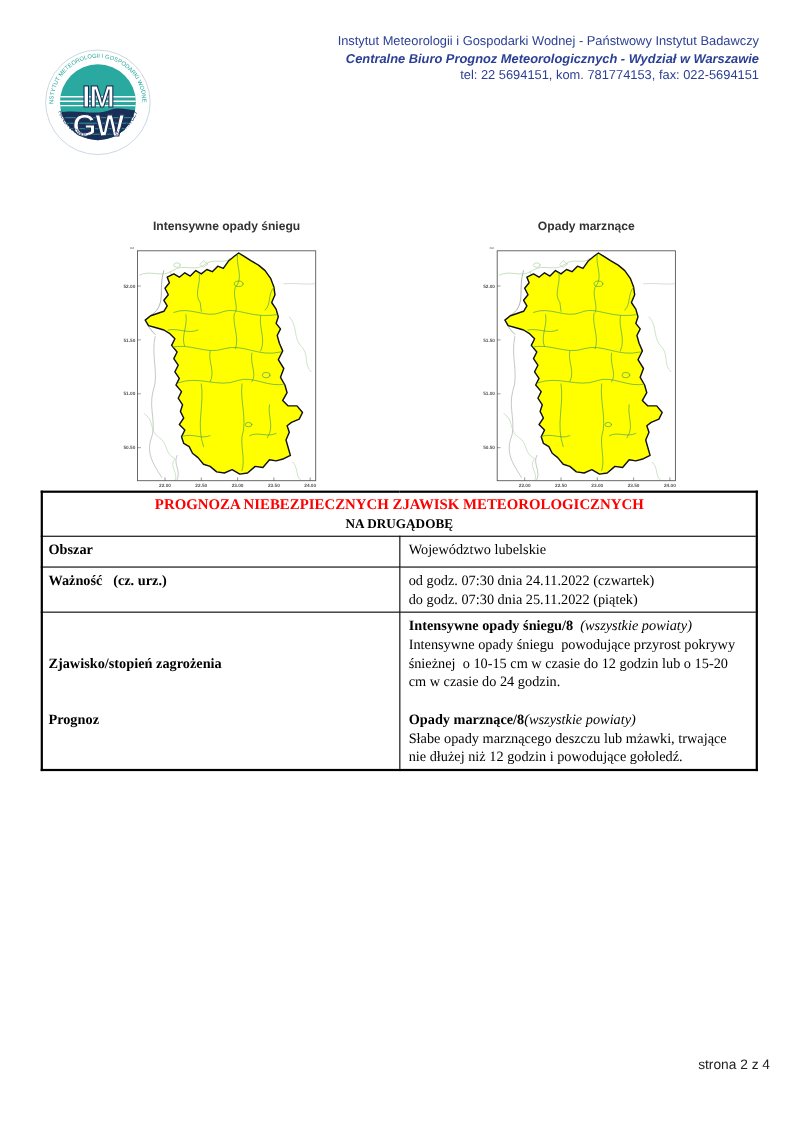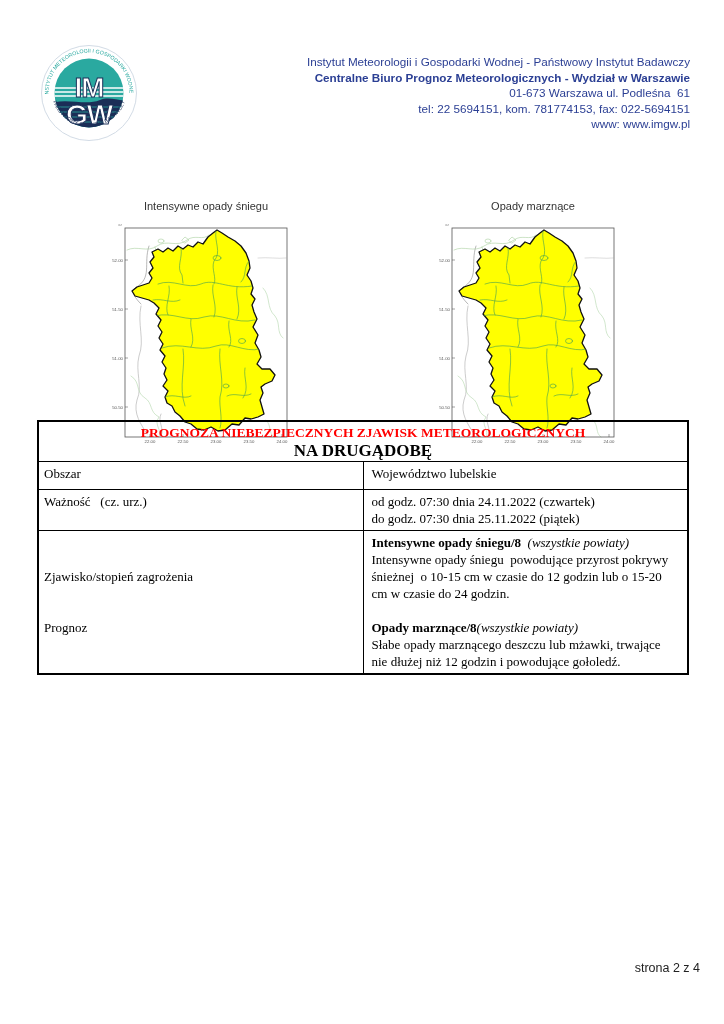"Instytut Meteorologii i Gospodarki Wodnej -" #contact { top: 54px -> 30px }
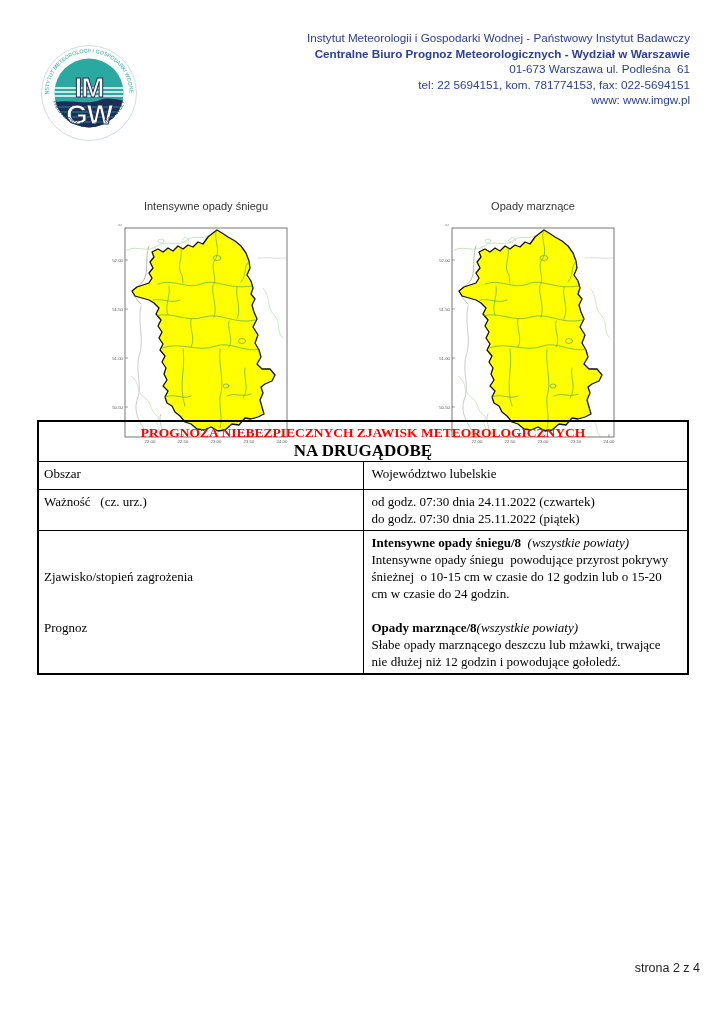"Centralne Biuro Prognoz" #contact .hl-bold { font-style: none -> italic }
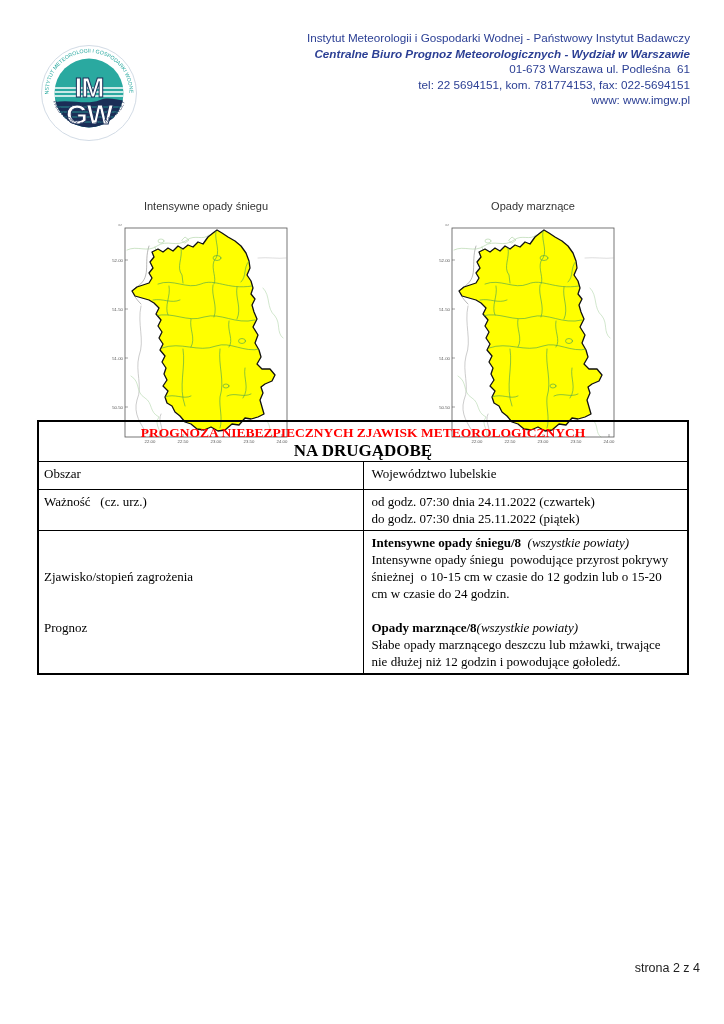"01-673 Warszawa ul. Podleśna 61" div.hline { html: <div>01-673 Warszawa ul. Podleśna 61</div> -> none }
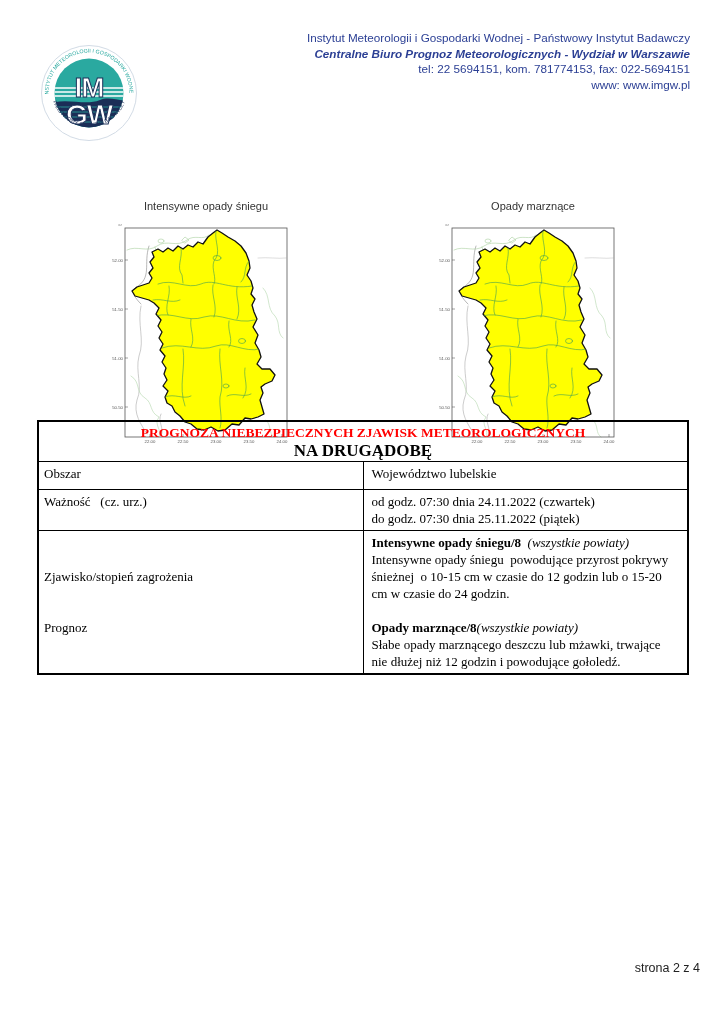"www: www.imgw.pl" div.hline { html: <div>www: www.imgw.pl</div> -> none }
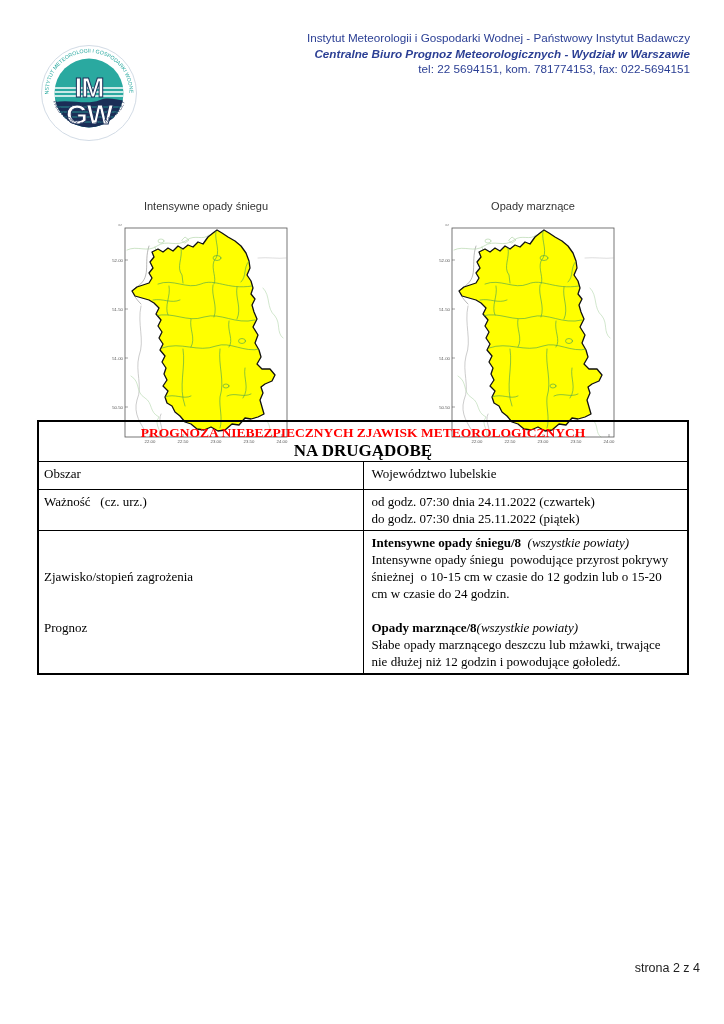"Intensywne opady śniegu" .map { font-weight: none -> bold }
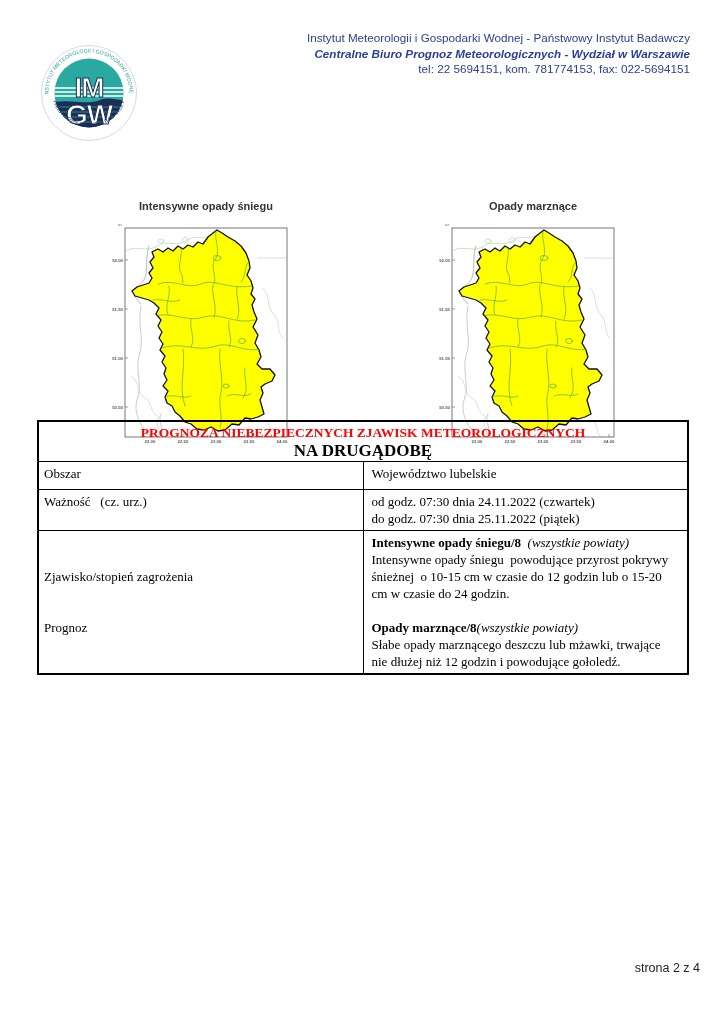"PROGNOZA NIEBEZPIECZNYCH ZJAWISK" #warn-table { top: 420px -> 446px }
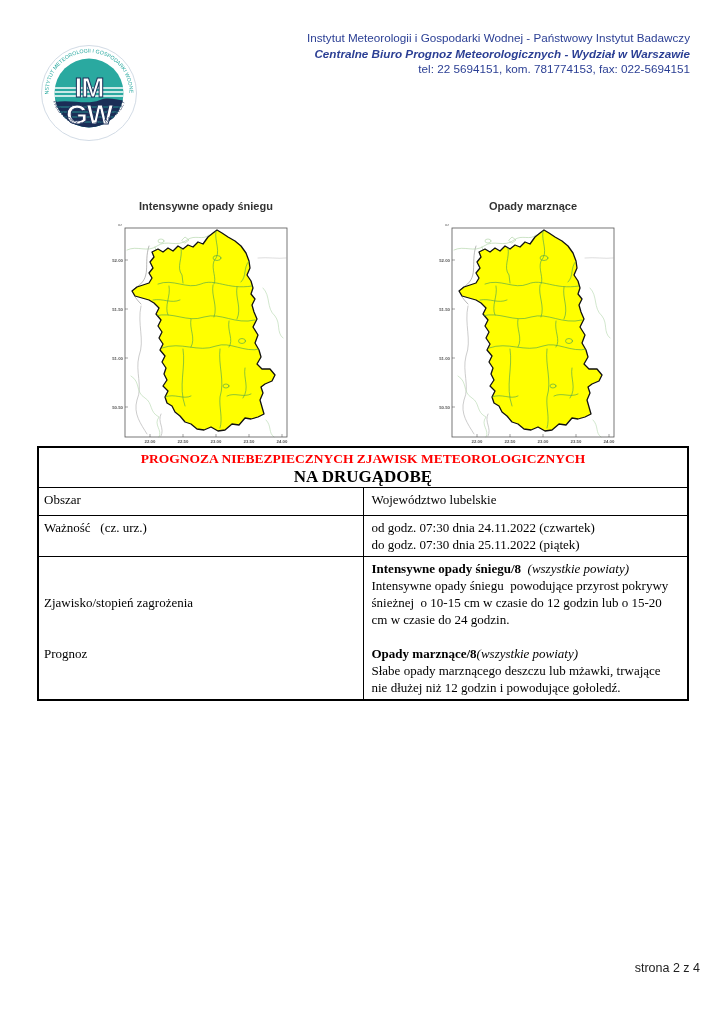"NA DRUGĄDOBĘ" #table-title-2 { font-size: 17px -> 12px }
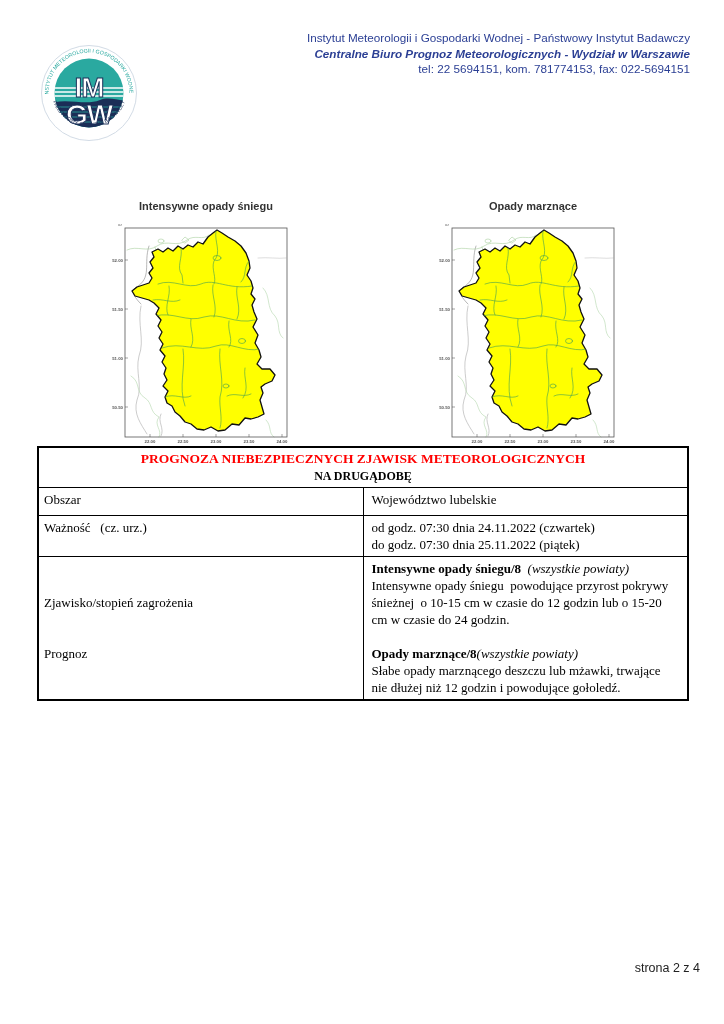"Obszar" .col-label { font-weight: normal -> bold }
